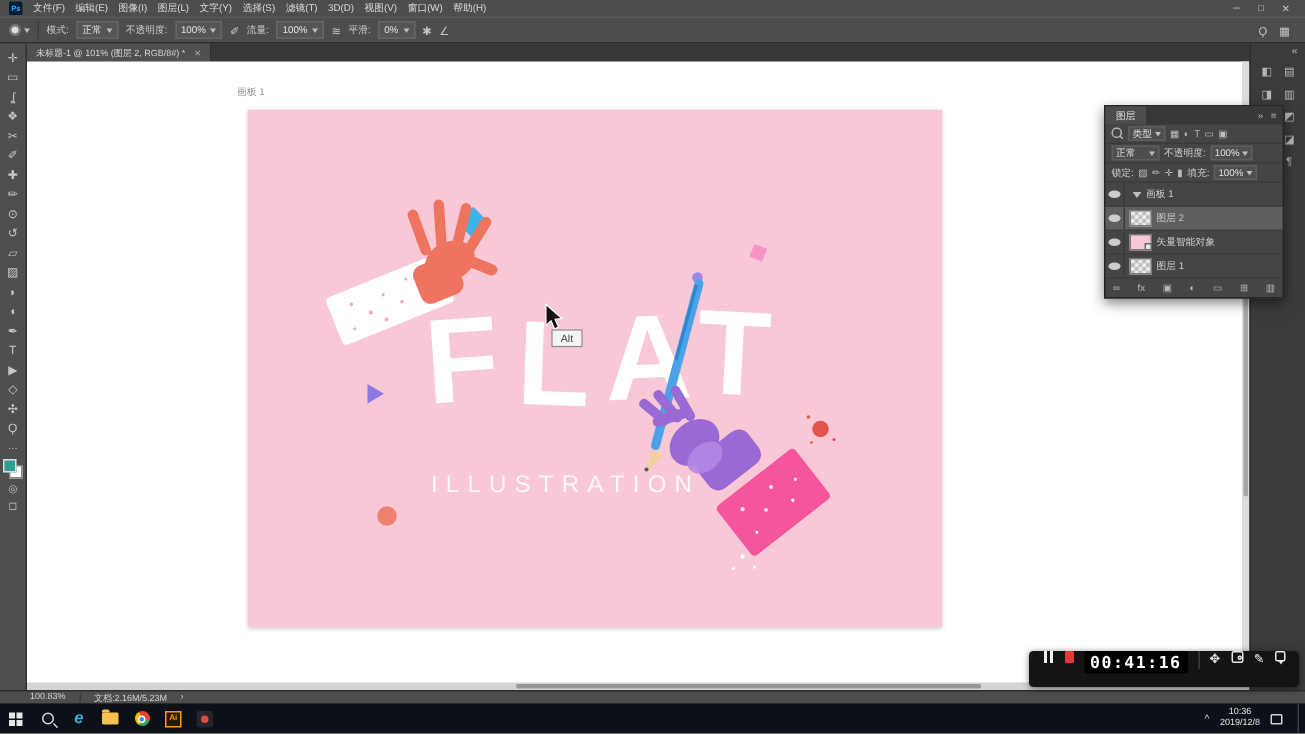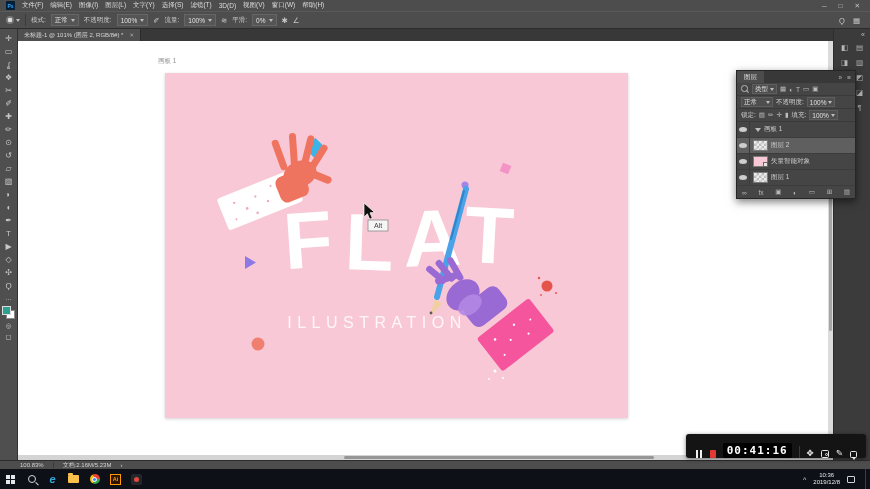"00:41:16" .recorder { align-items: flex-end -> flex-start }
